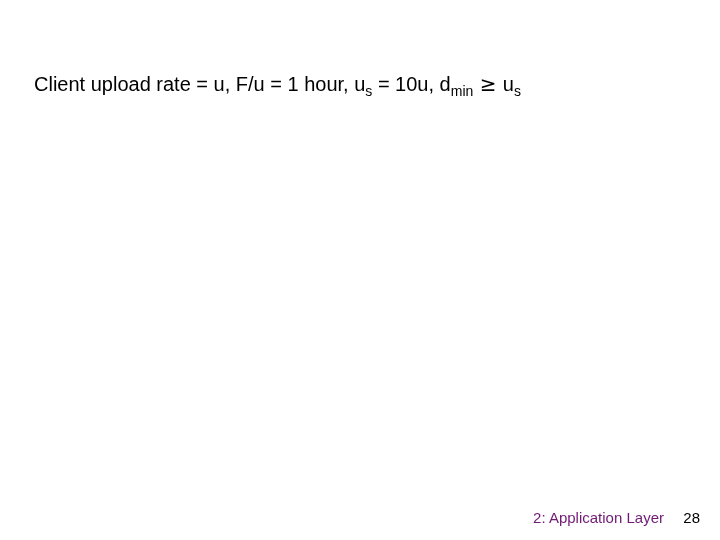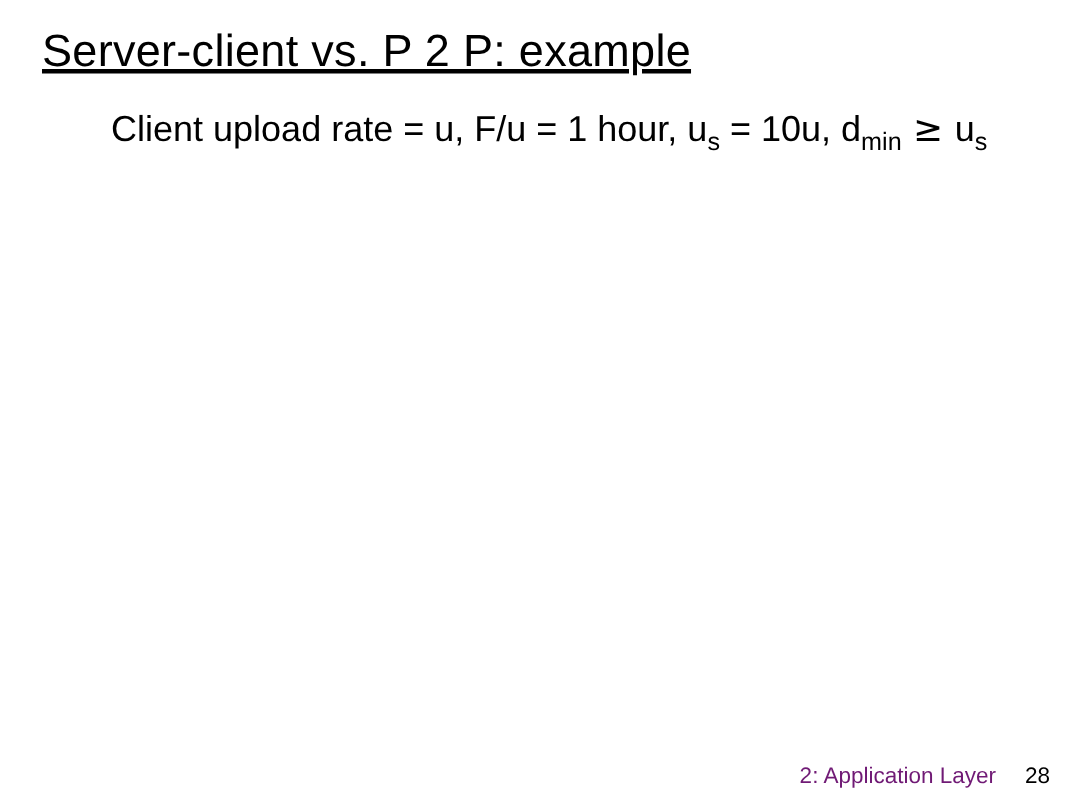"Server-client vs. P 2 P:" div.title { html: <div>Server-client vs. P 2 P: example</div> -> none }
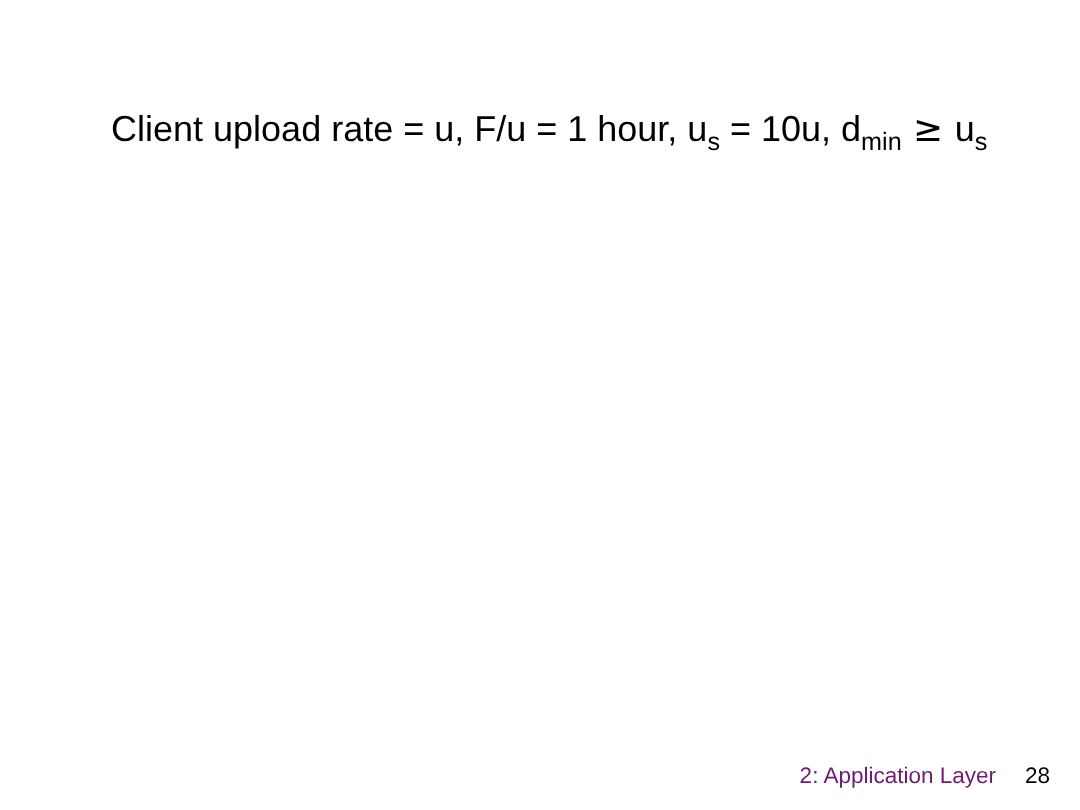"Client upload rate = u," .body-line { font-size: 24px -> 20px; margin-left: 40px -> none }
